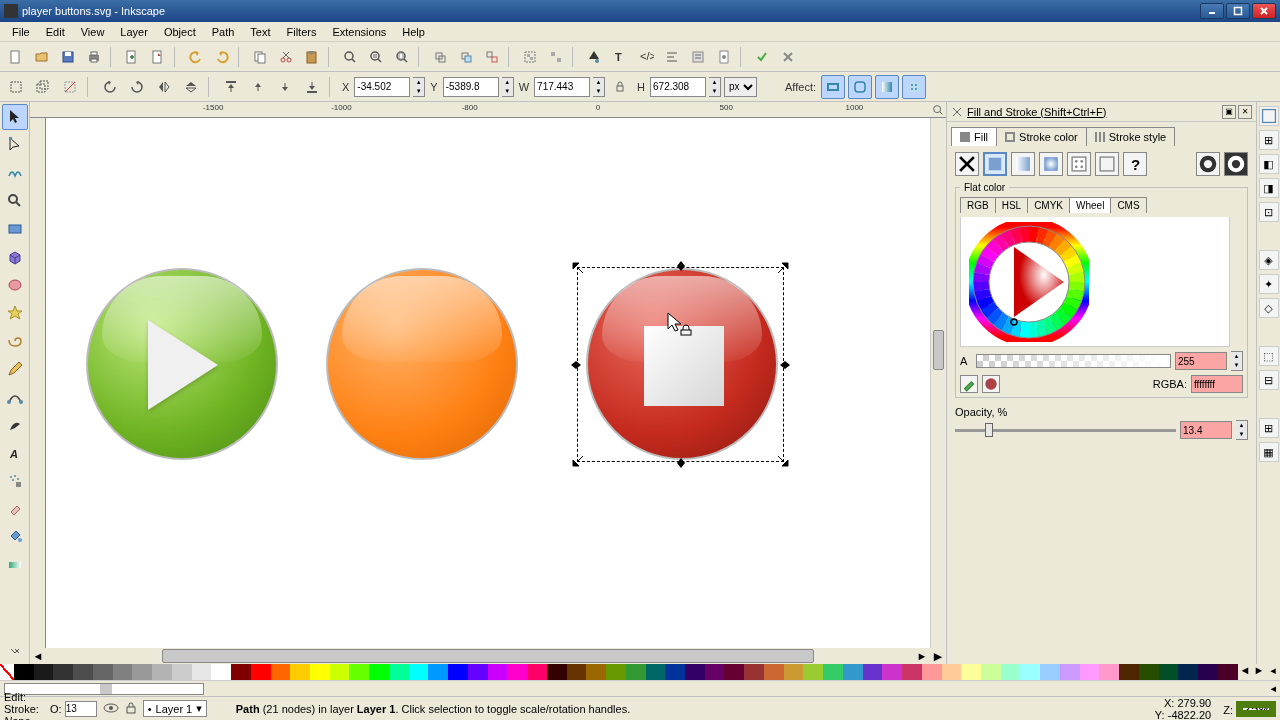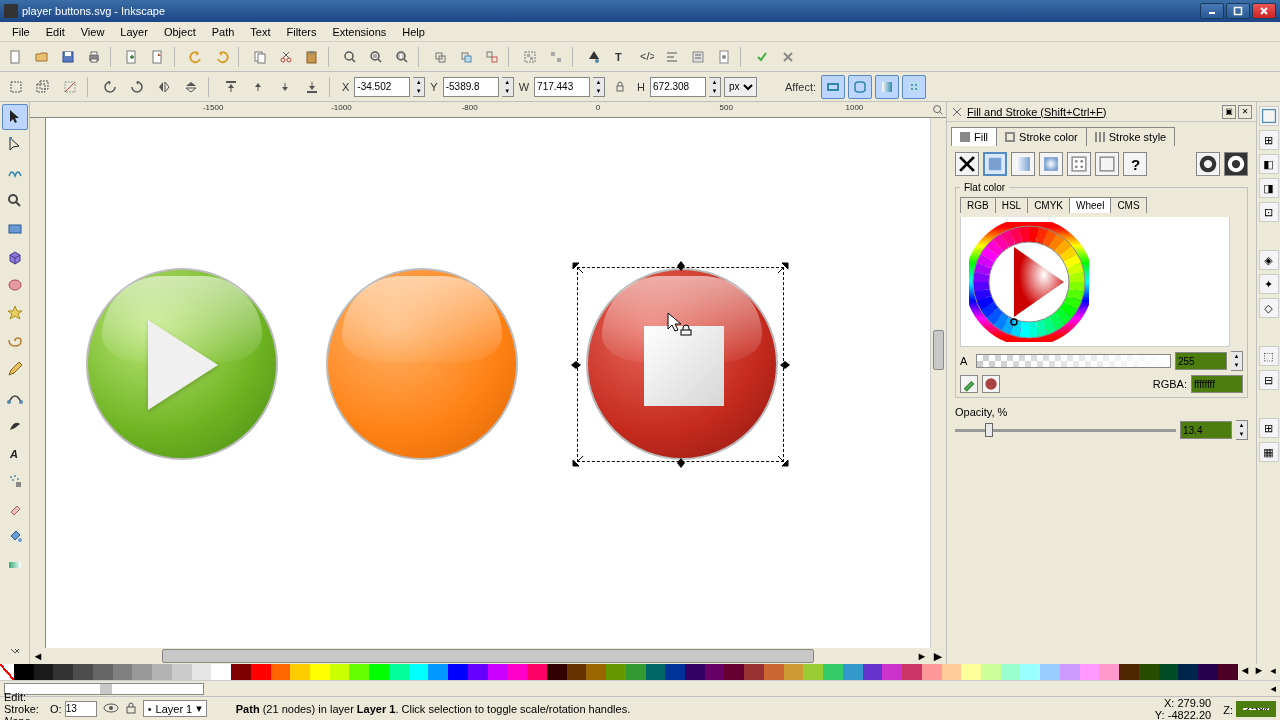"255" .alpha-input, .rgba-input { background: #4d7c0f -> #fca5a5 }
